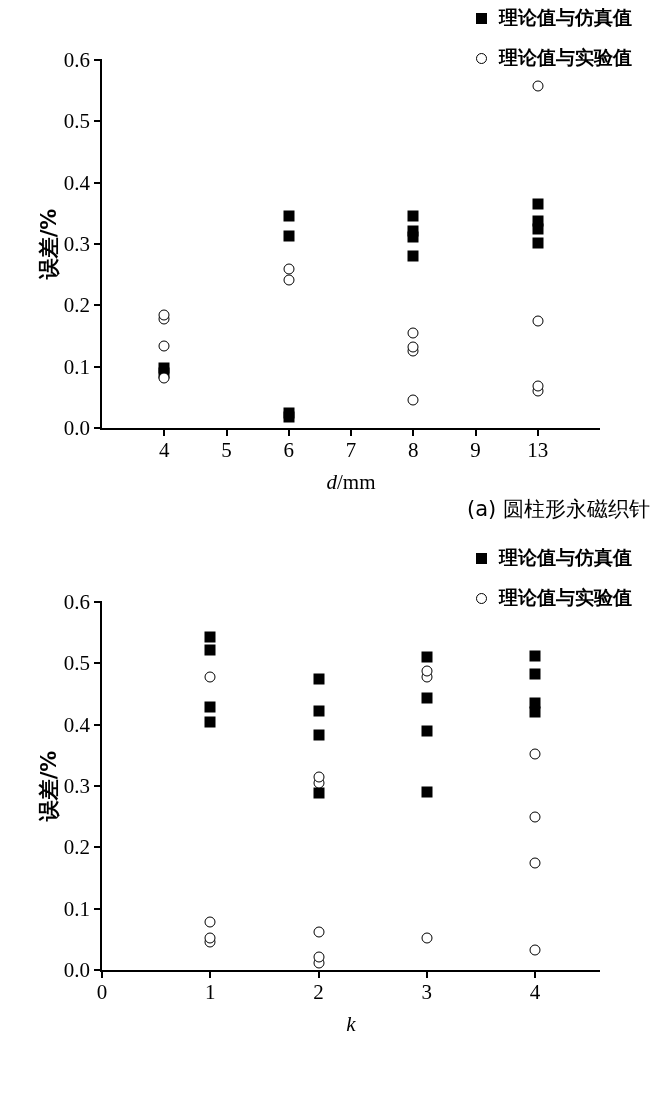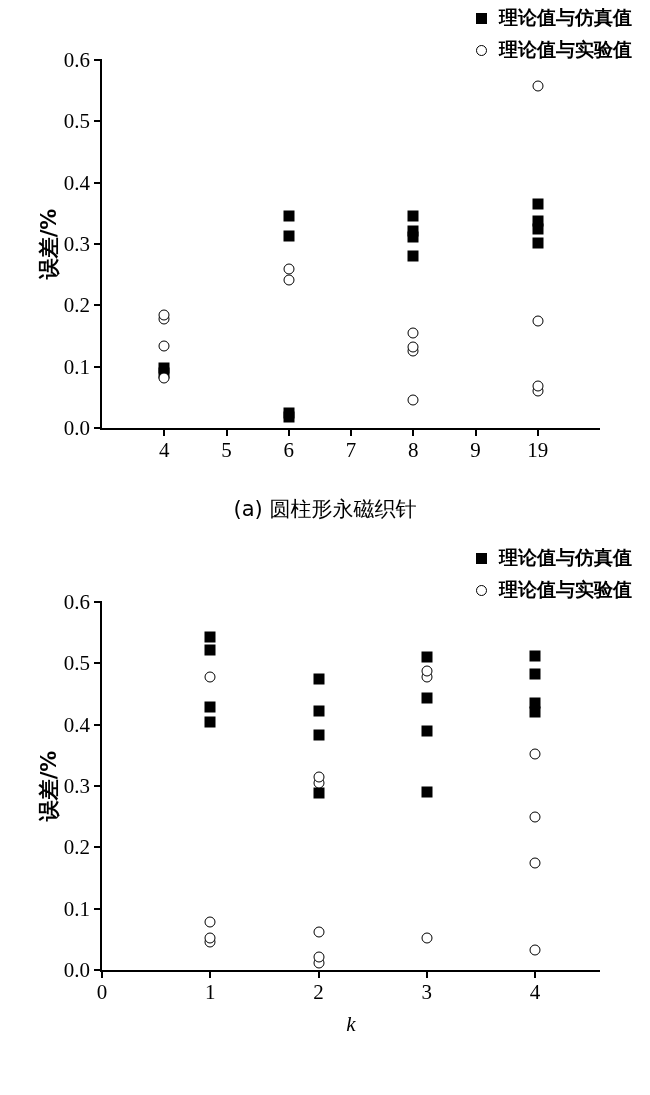"理论值与仿真值" .legend { gap: 8px -> 16px }
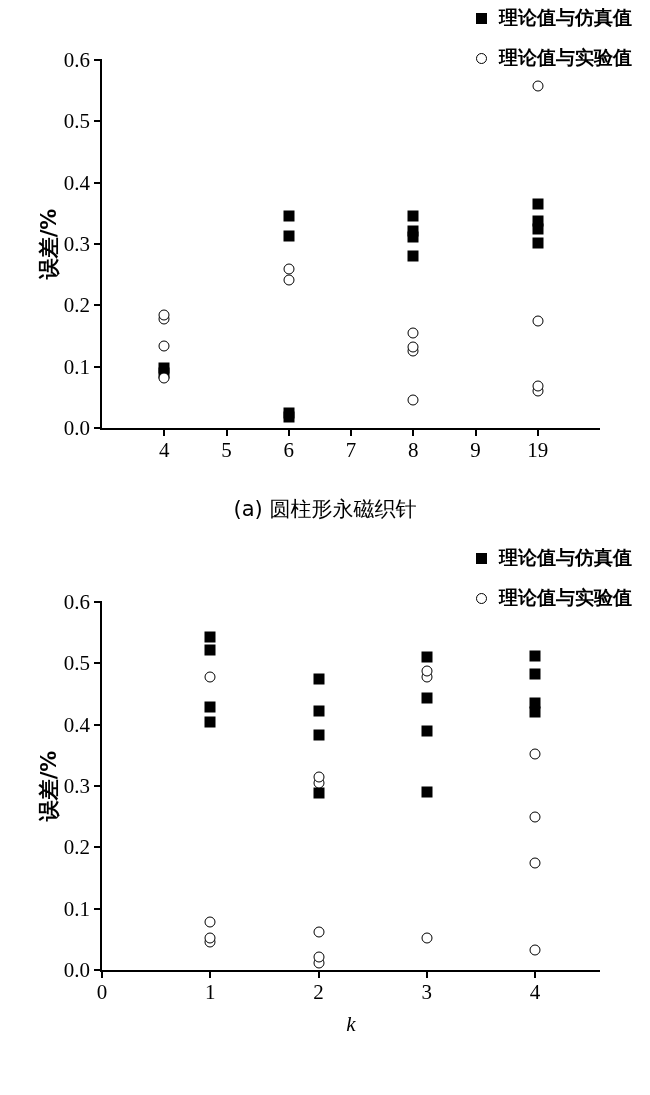"19" div.xlabel-t { text: 19 -> 13 }
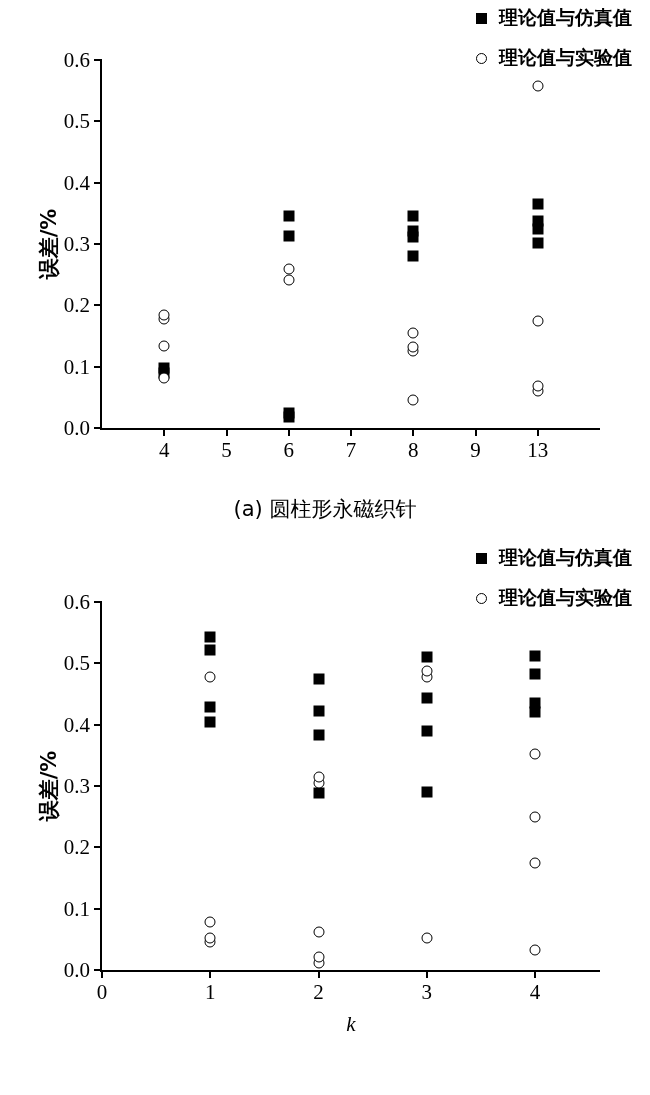"d/mm" div.axis-title-x { html: none -> <div><i>d</i>/mm</div> }
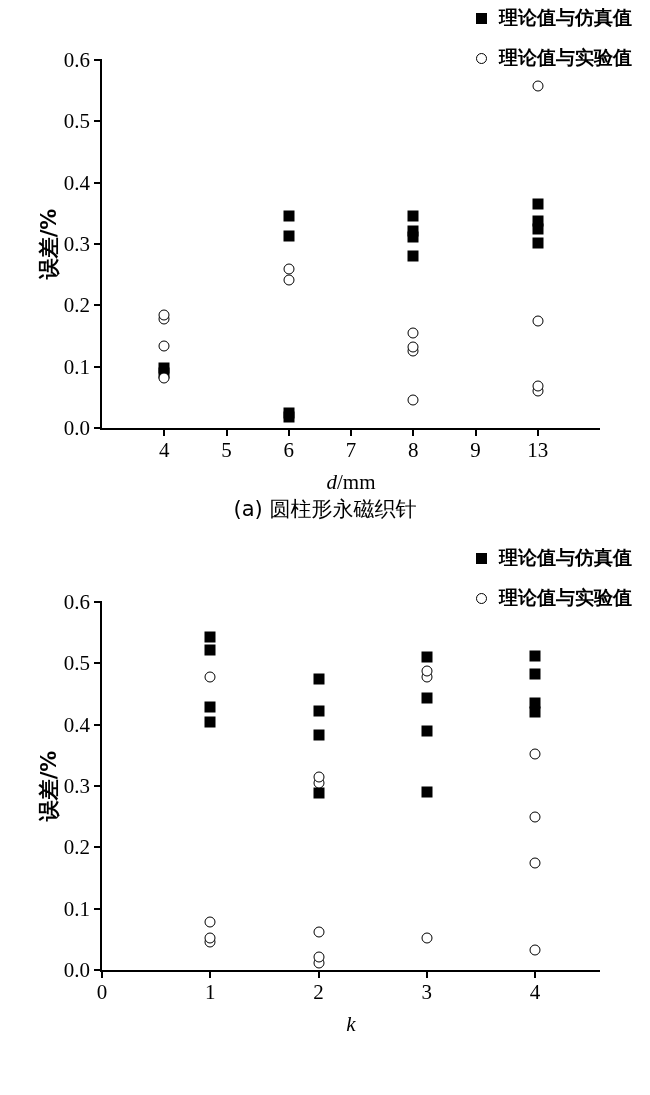"(a) 圆柱形永磁织针" .caption { text-align: center -> right }
